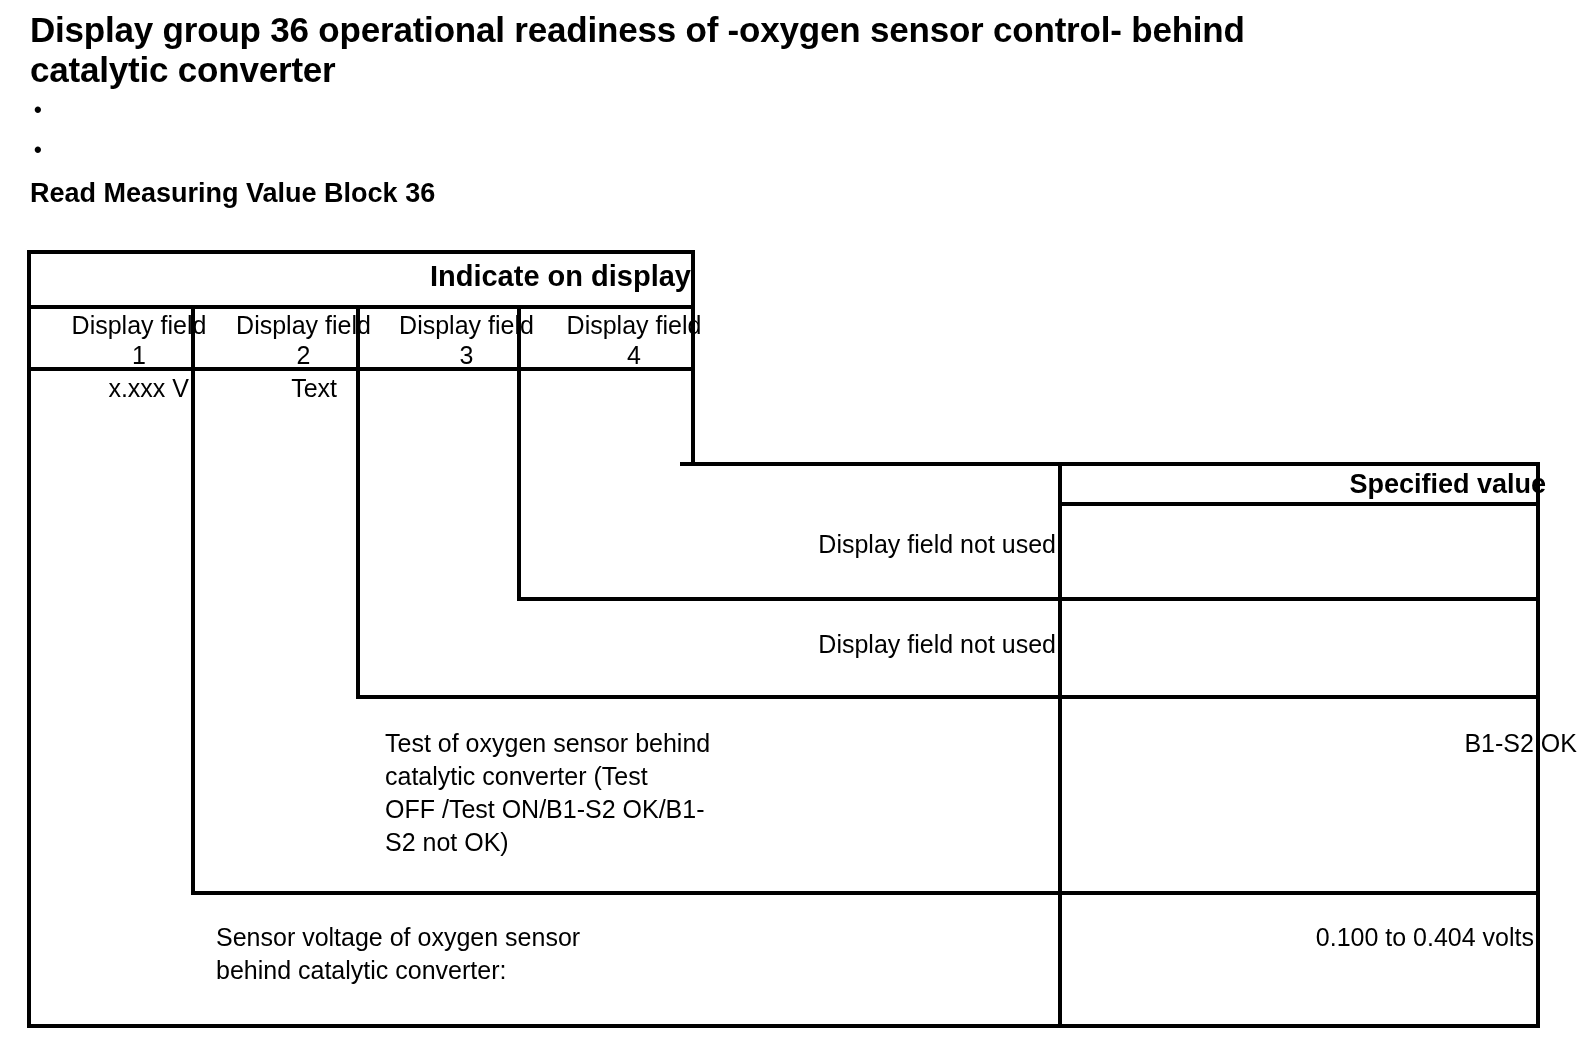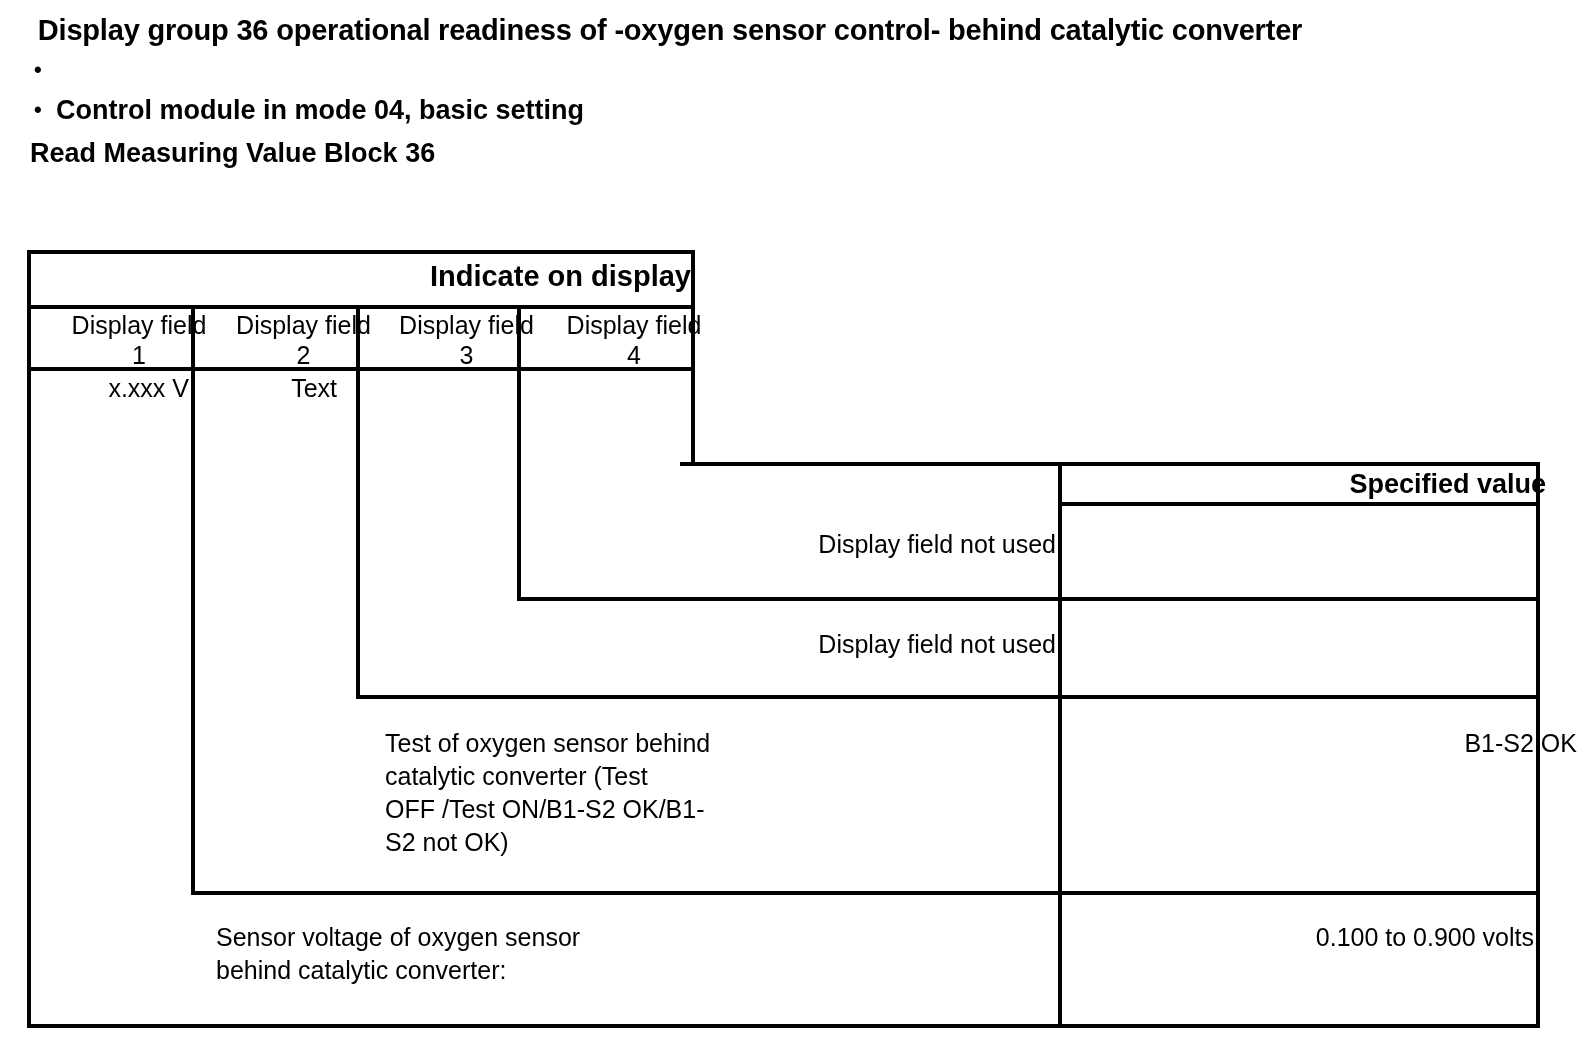"Display group 36 operational readiness" .intro-title { font-size: 29px -> 35px; text-align: center -> none }
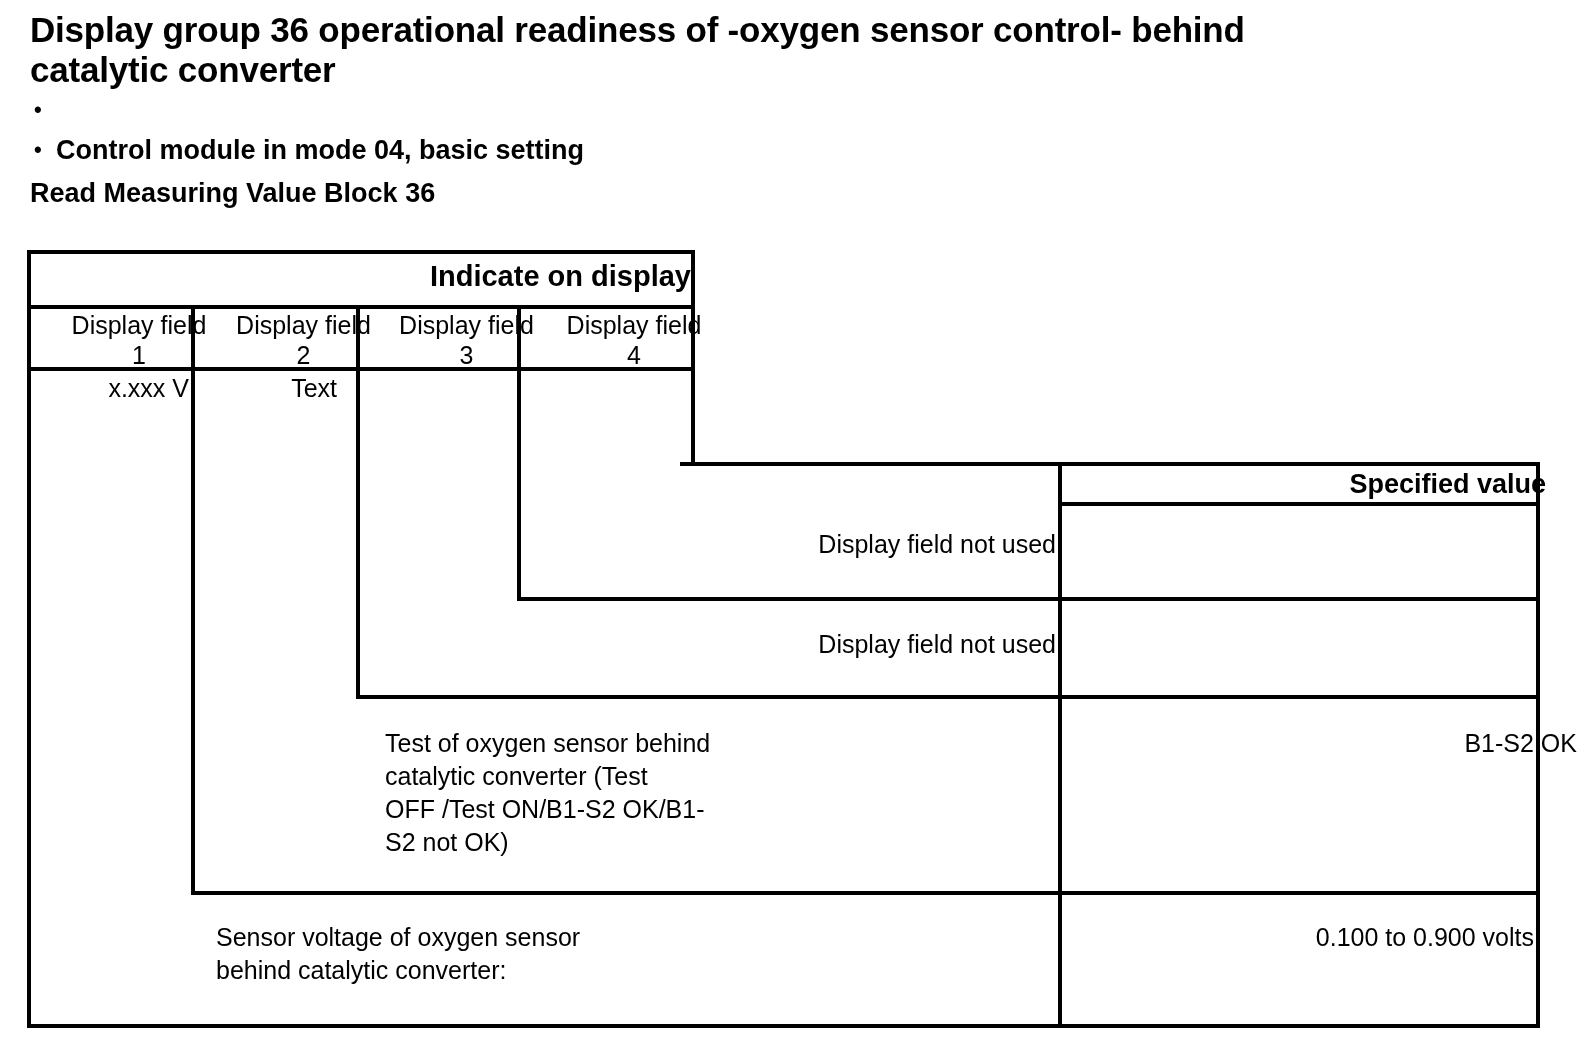"Control module in mode 04," span { html: <span>Control module in mode 04, basic setting</span> -> none }
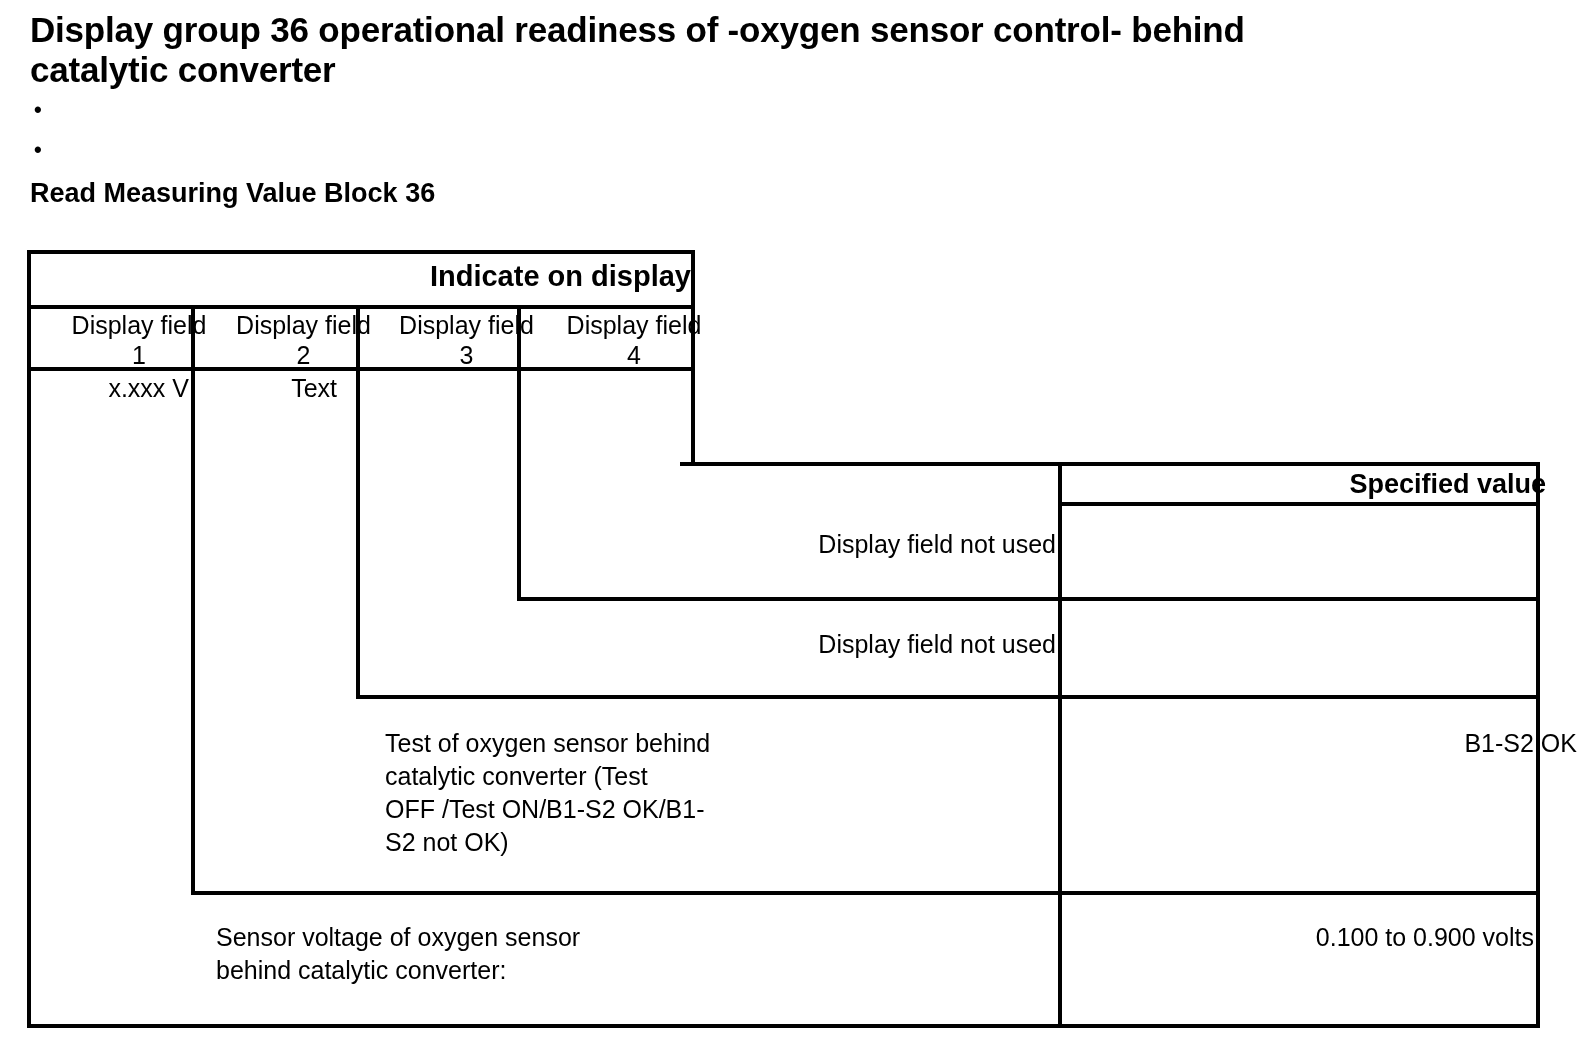"0.100 to 0.900 volts" div.cell { text: 0.900 -> 0.404 }
